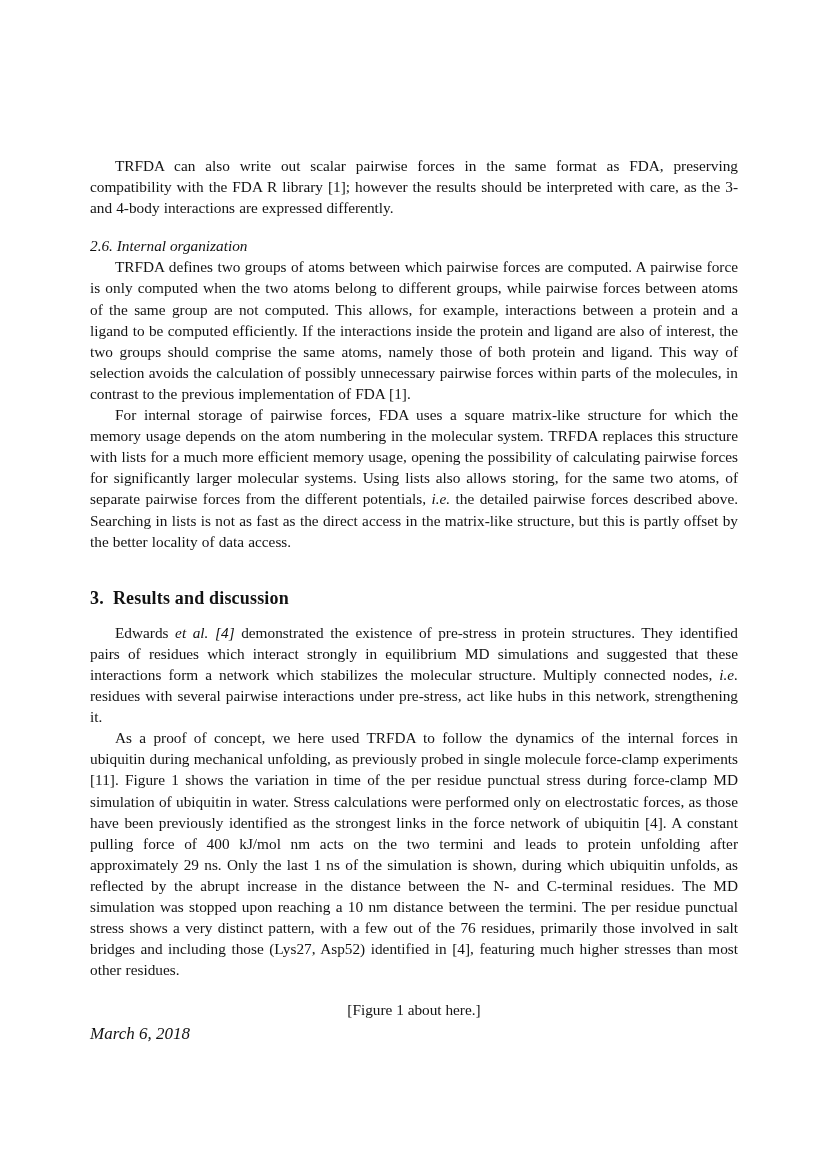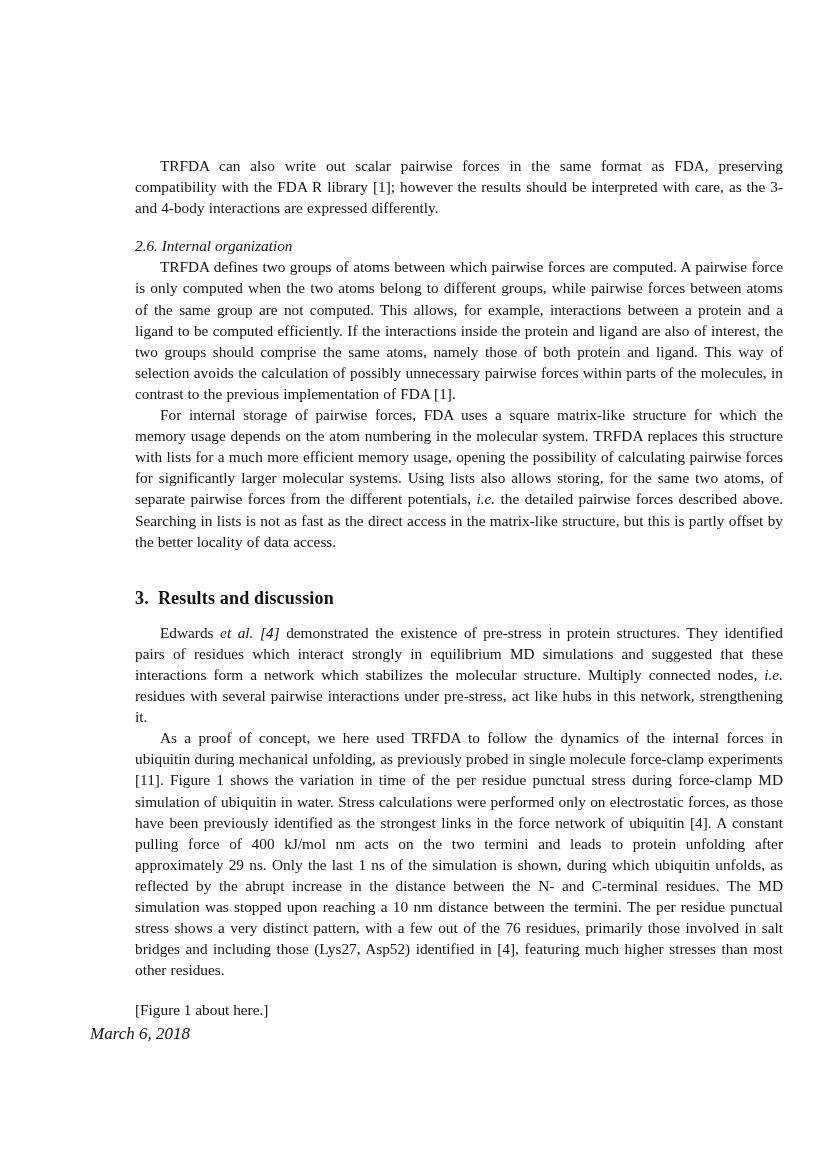"TRFDA can also write out" .body-text { margin-left: 45px -> none }
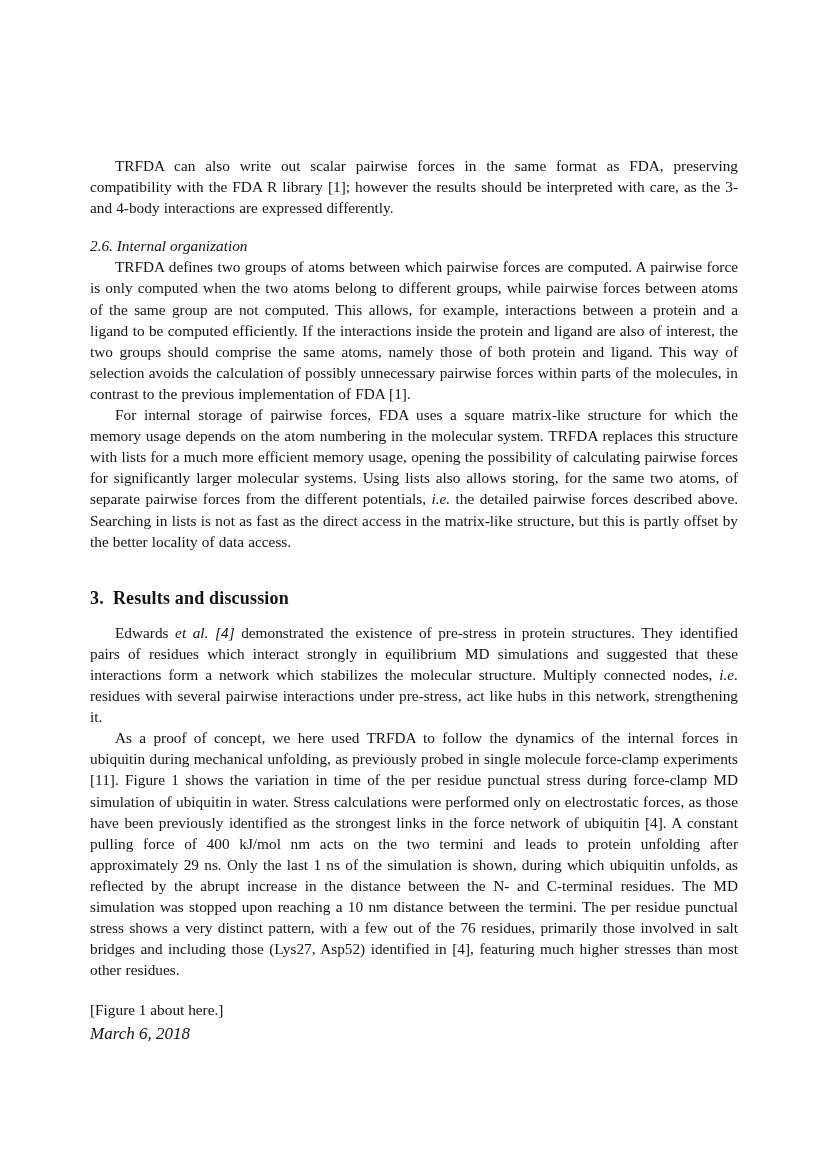"[Figure 1 about here.]" .figure-note { text-align: none -> center }
